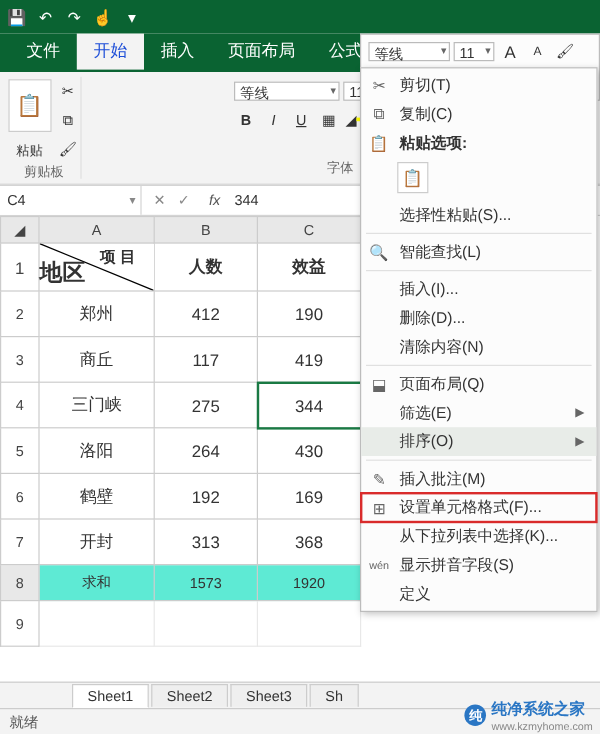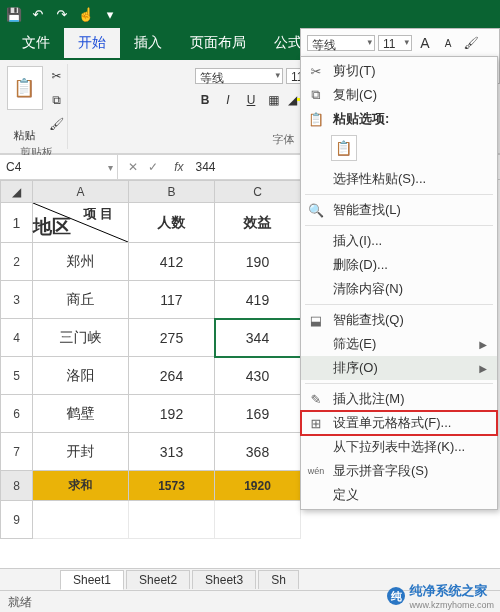"粘贴" div { margin-top: 18px -> 8px }
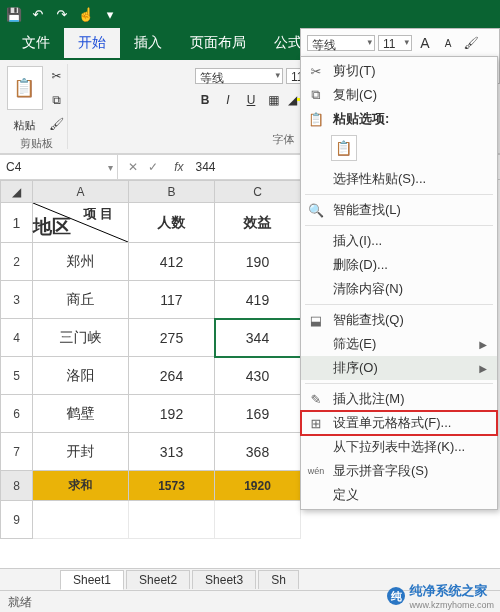"智能查找(Q)" span { text: 智能查找 -> 页面布局 }
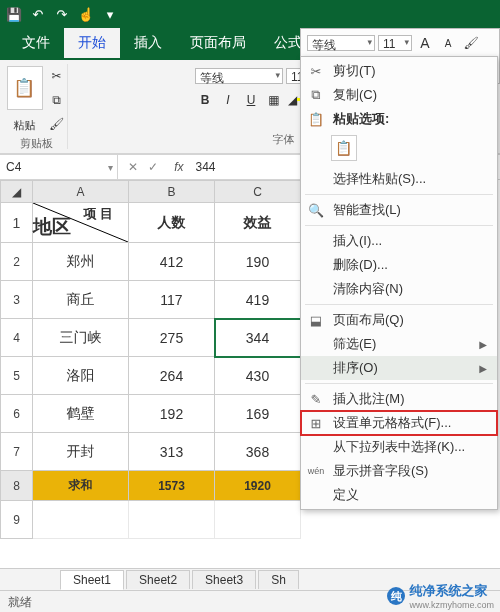"求和" .sumrow td { background: #eab308 -> #5eead4; font-weight: bold -> normal }
